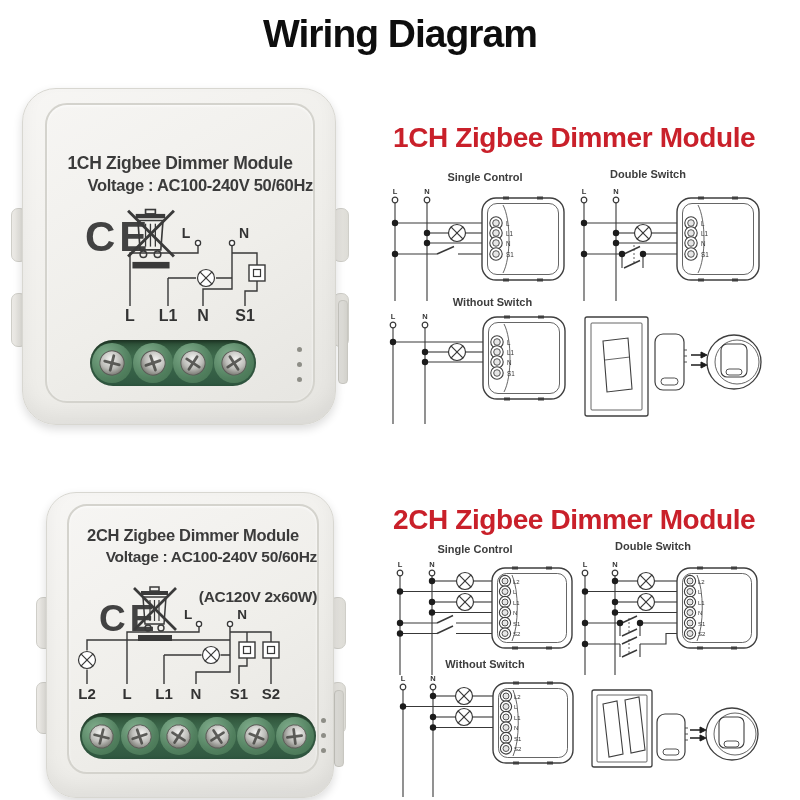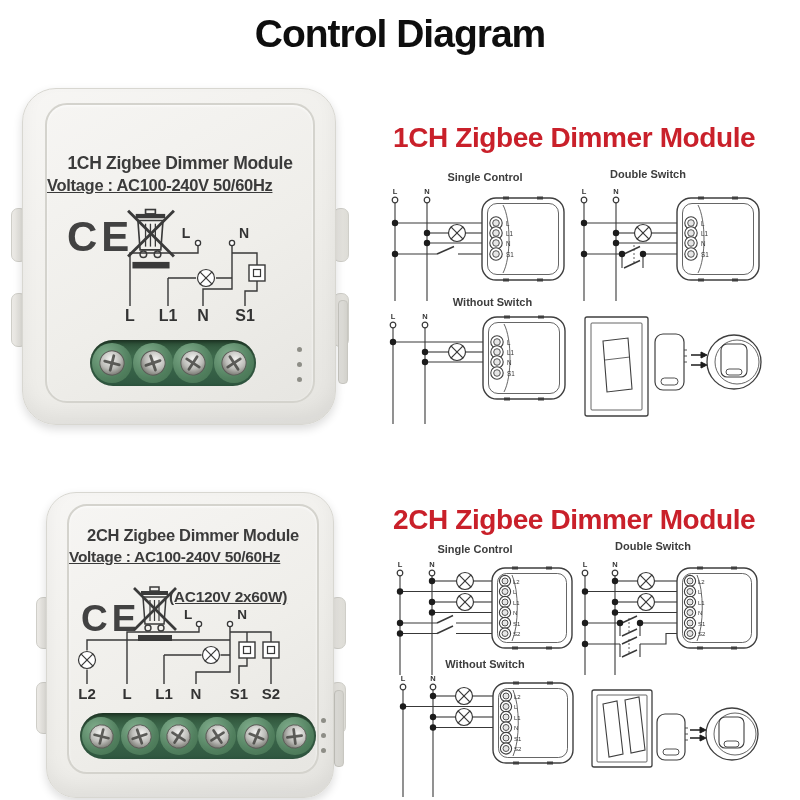"Control Diagram" div.abs { text: Control -> Wiring }
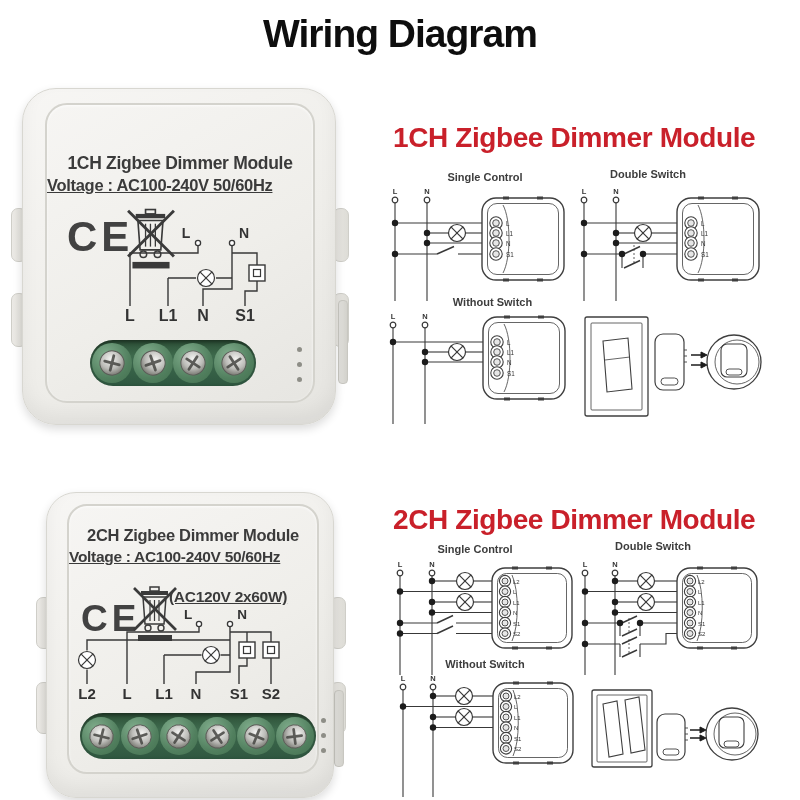"Voltage : AC100-240V 50/60Hz" .dev-line { text-align: left -> right; text-decoration: underline -> none }
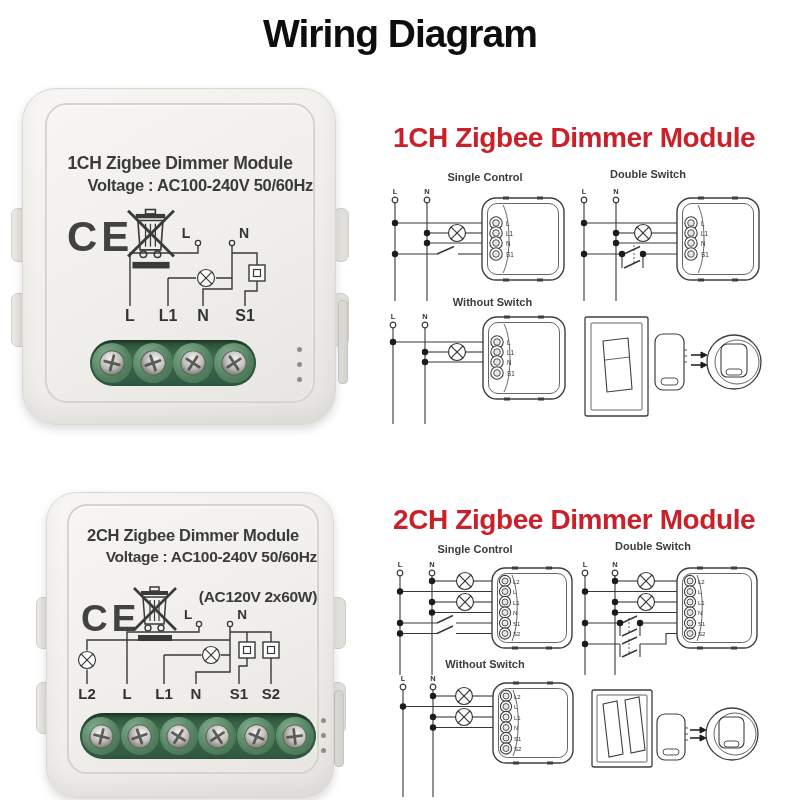"CE" .ce-mark { margin-left: none -> 18px }
